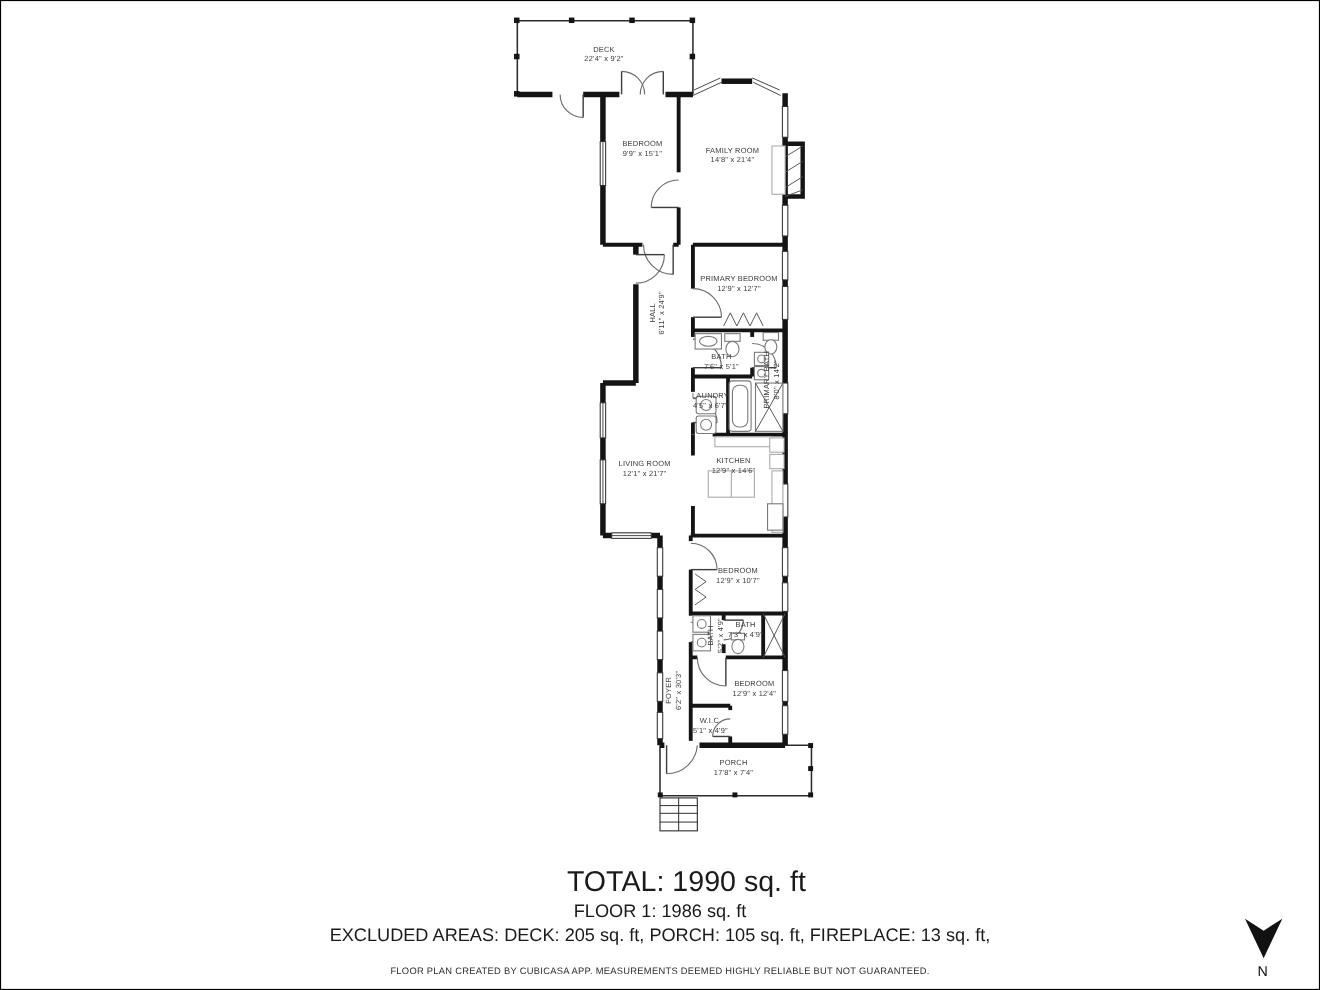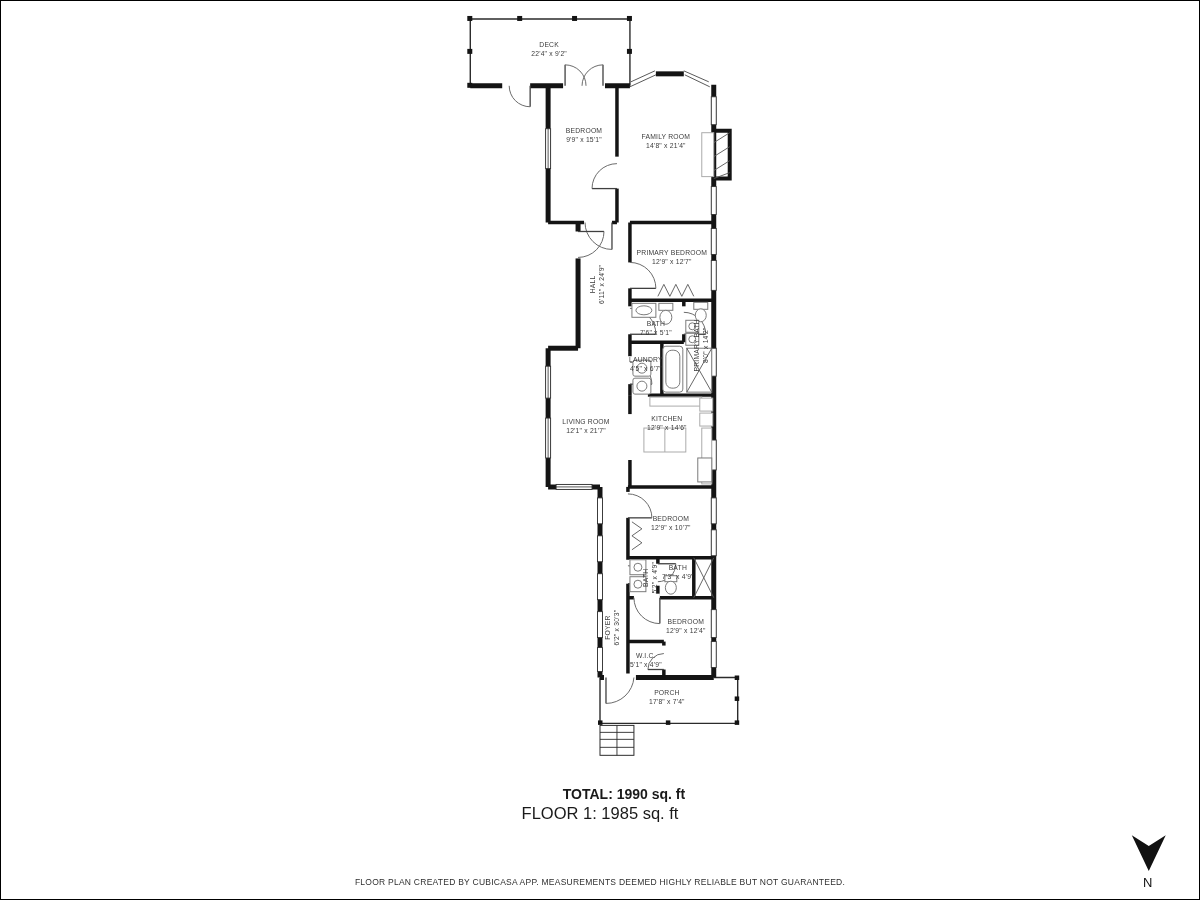"TOTAL: 1990 sq. ft" .summary-total { font-size: 14px -> 26px; font-weight: bold -> normal }
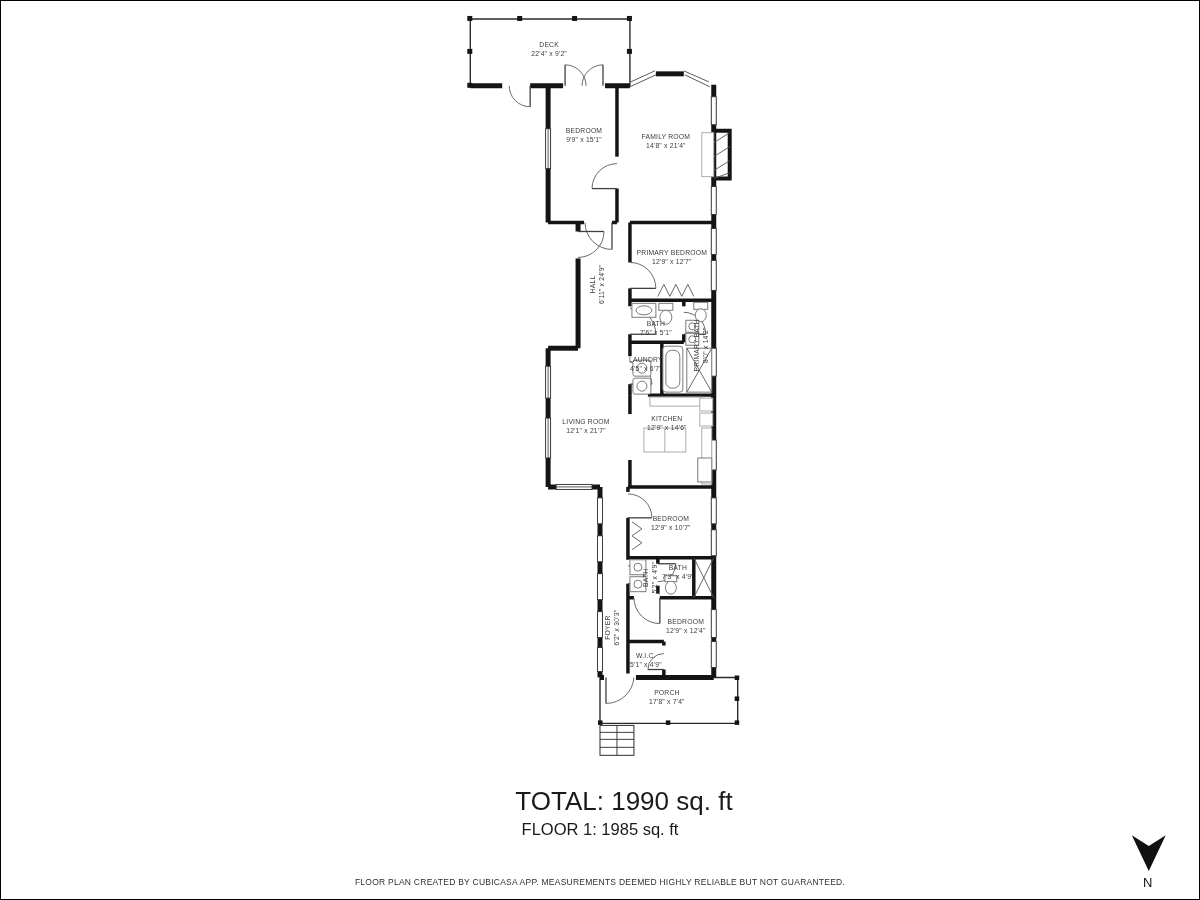"FLOOR 1: 1985 sq. ft" div.summary-line { text: 1985 -> 1986 }
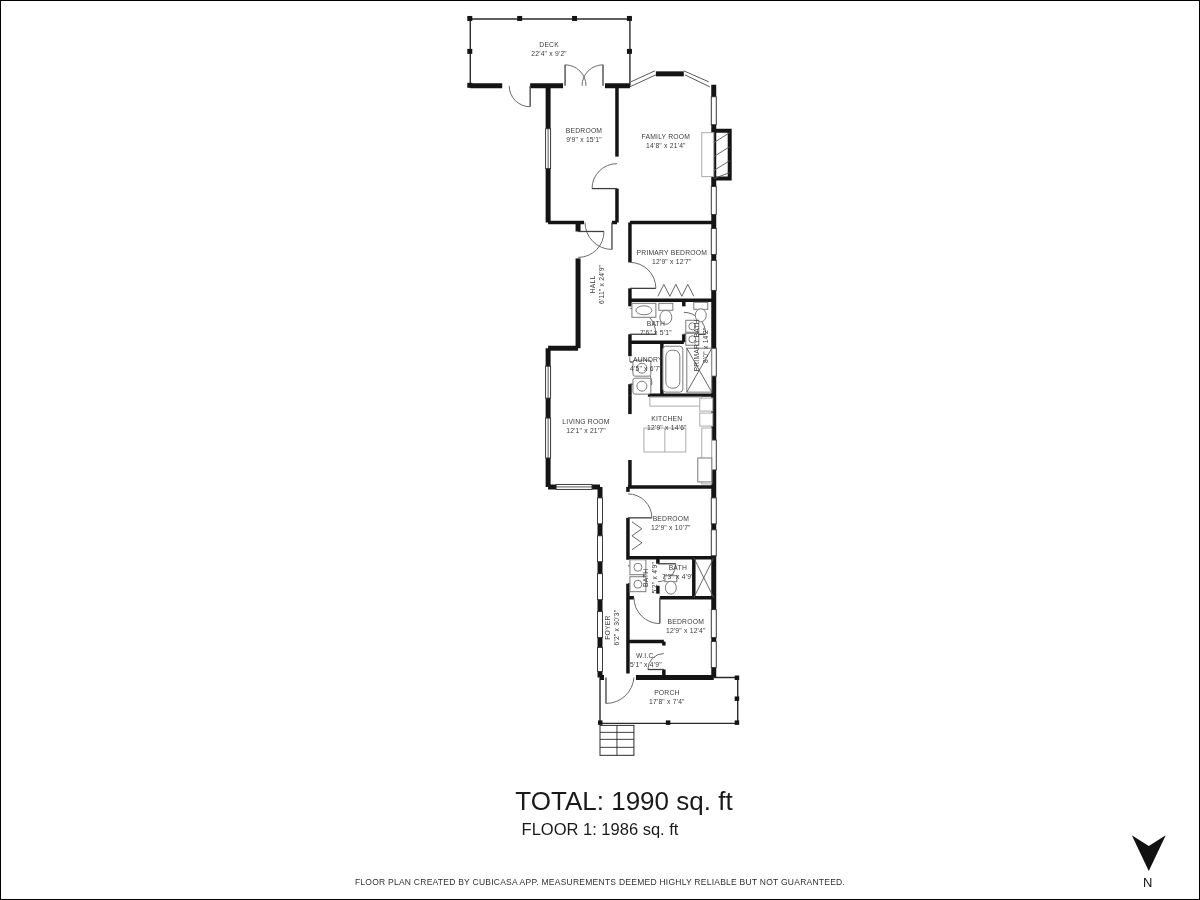"EXCLUDED AREAS: DECK: 205 sq." div.summary-line { html: none -> <div>EXCLUDED AREAS: DECK: 205 sq. ft, PORCH: 105 sq. ft, FIREPLACE: 13 sq. ft,</div> }
